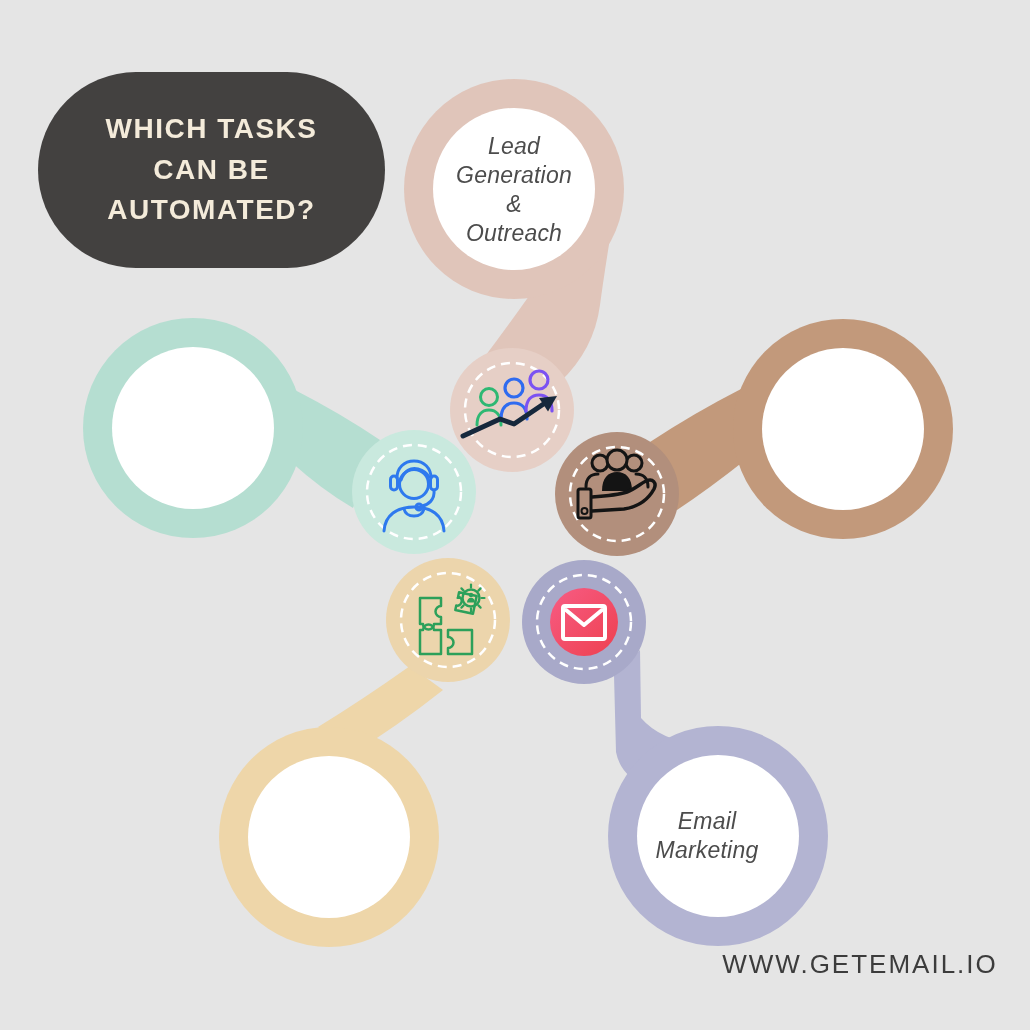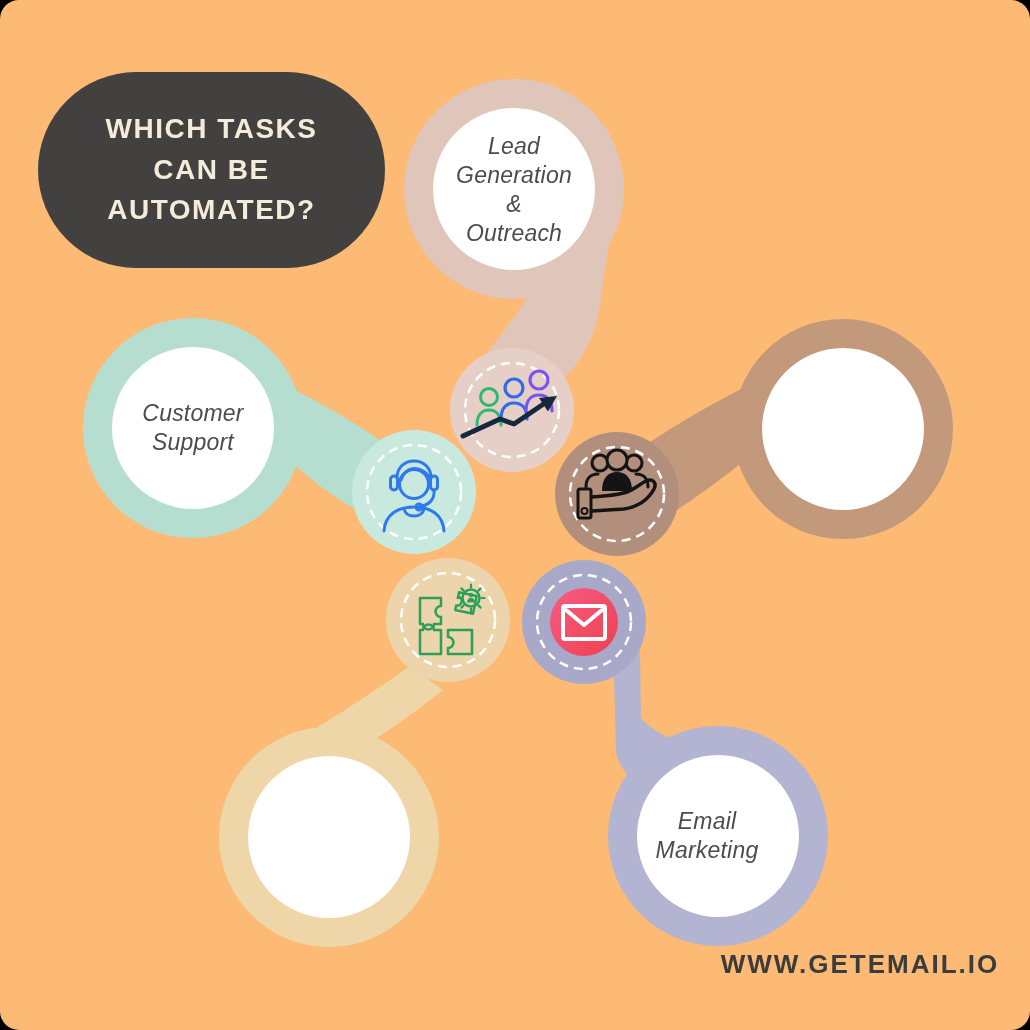"WHICH TASKS" .canvas { background: #fdba74 -> #e5e5e5; border-radius: 19px -> none }
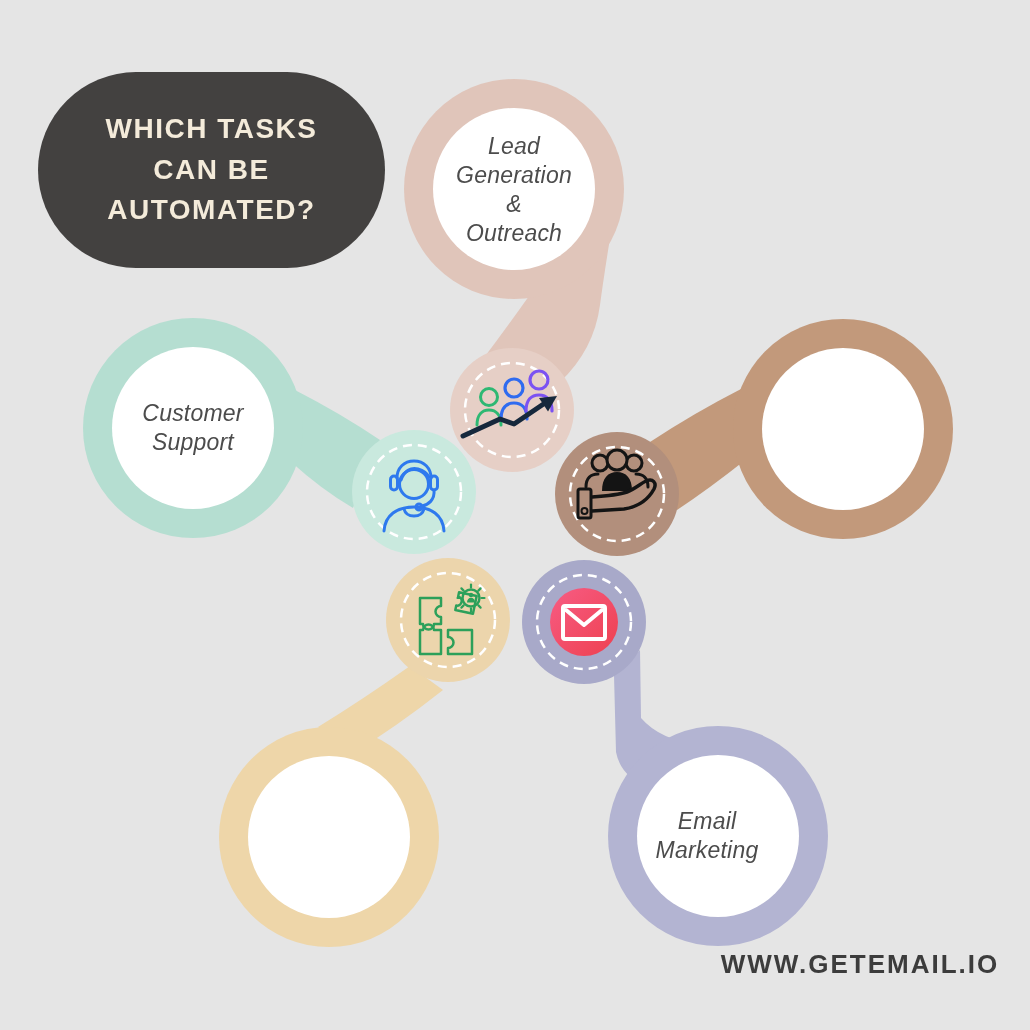"Customer" div.node-label { html: <div>Customer Support</div> -> none }
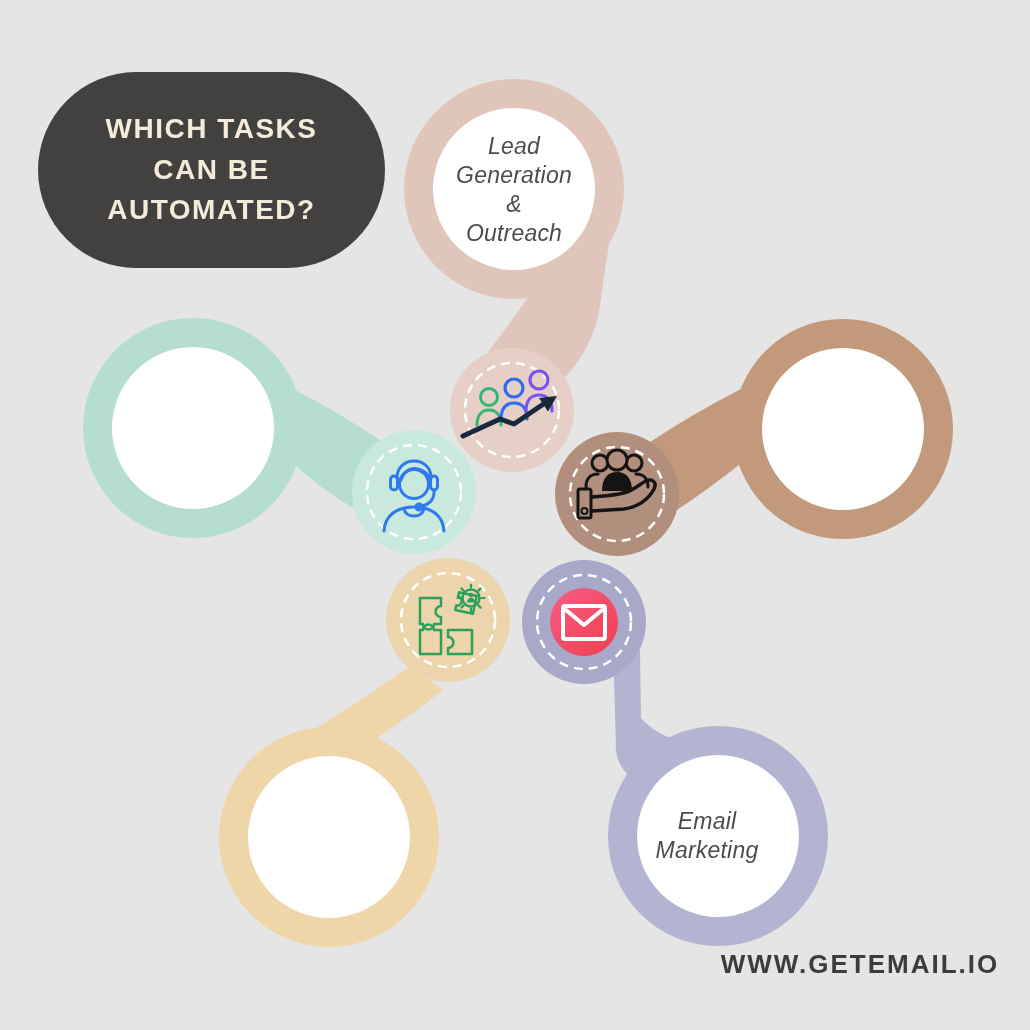"WWW.GETEMAIL.IO" .footer-url { font-weight: bold -> none }
